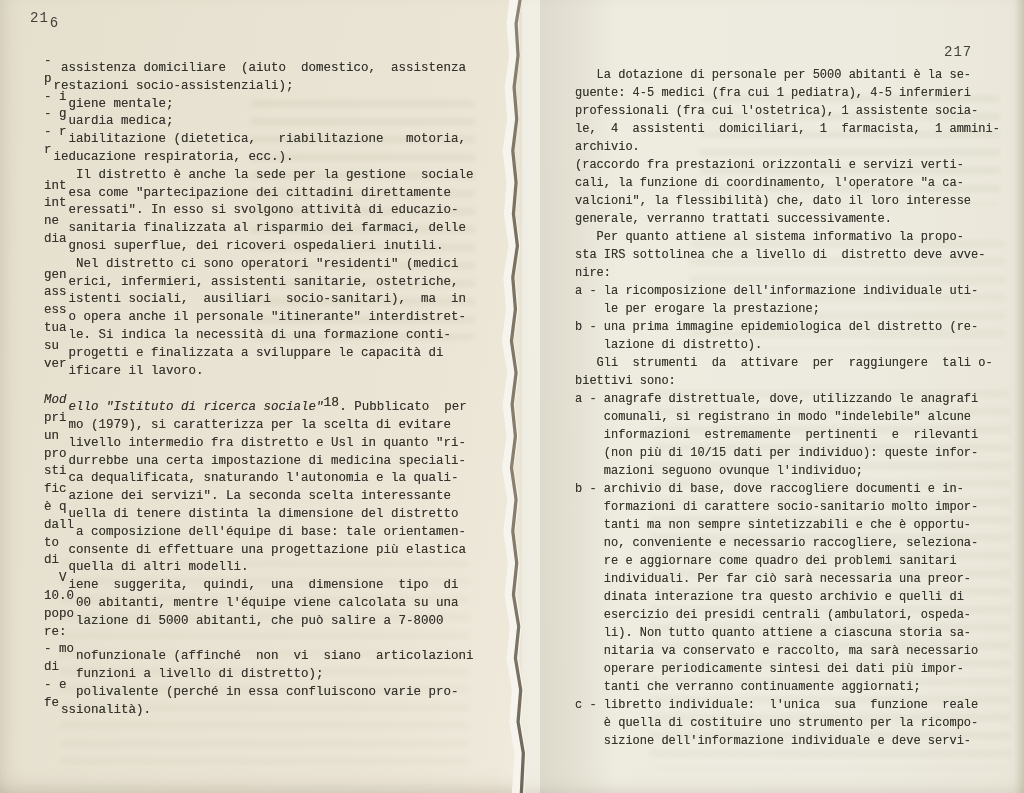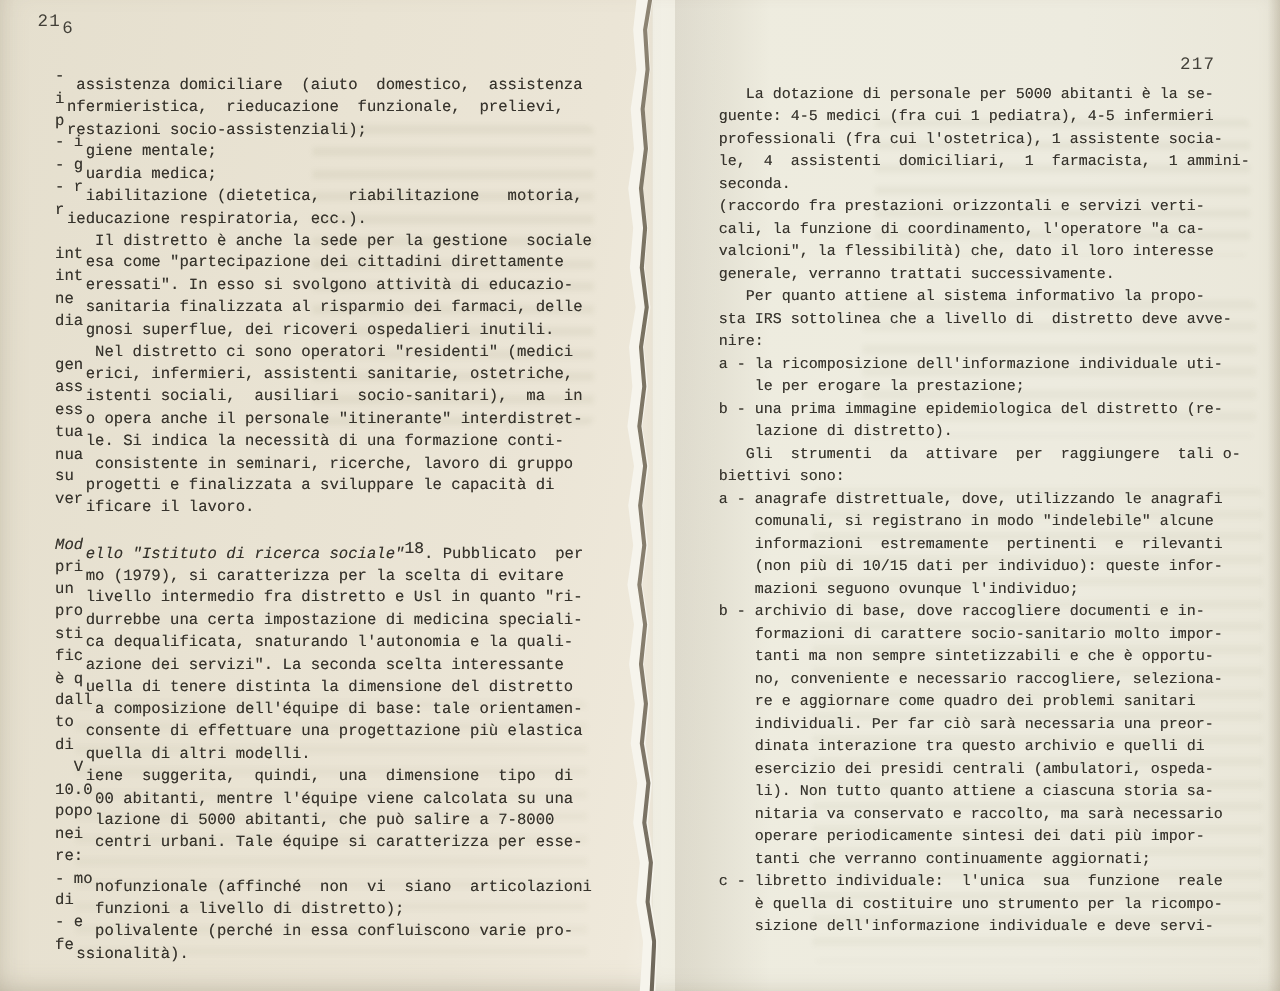"infermieristica, rieducazione" div.line { html: <div><span>i</span><span>nfermieristica, rieducazione funzionale, prelievi,</span></div> -> none }
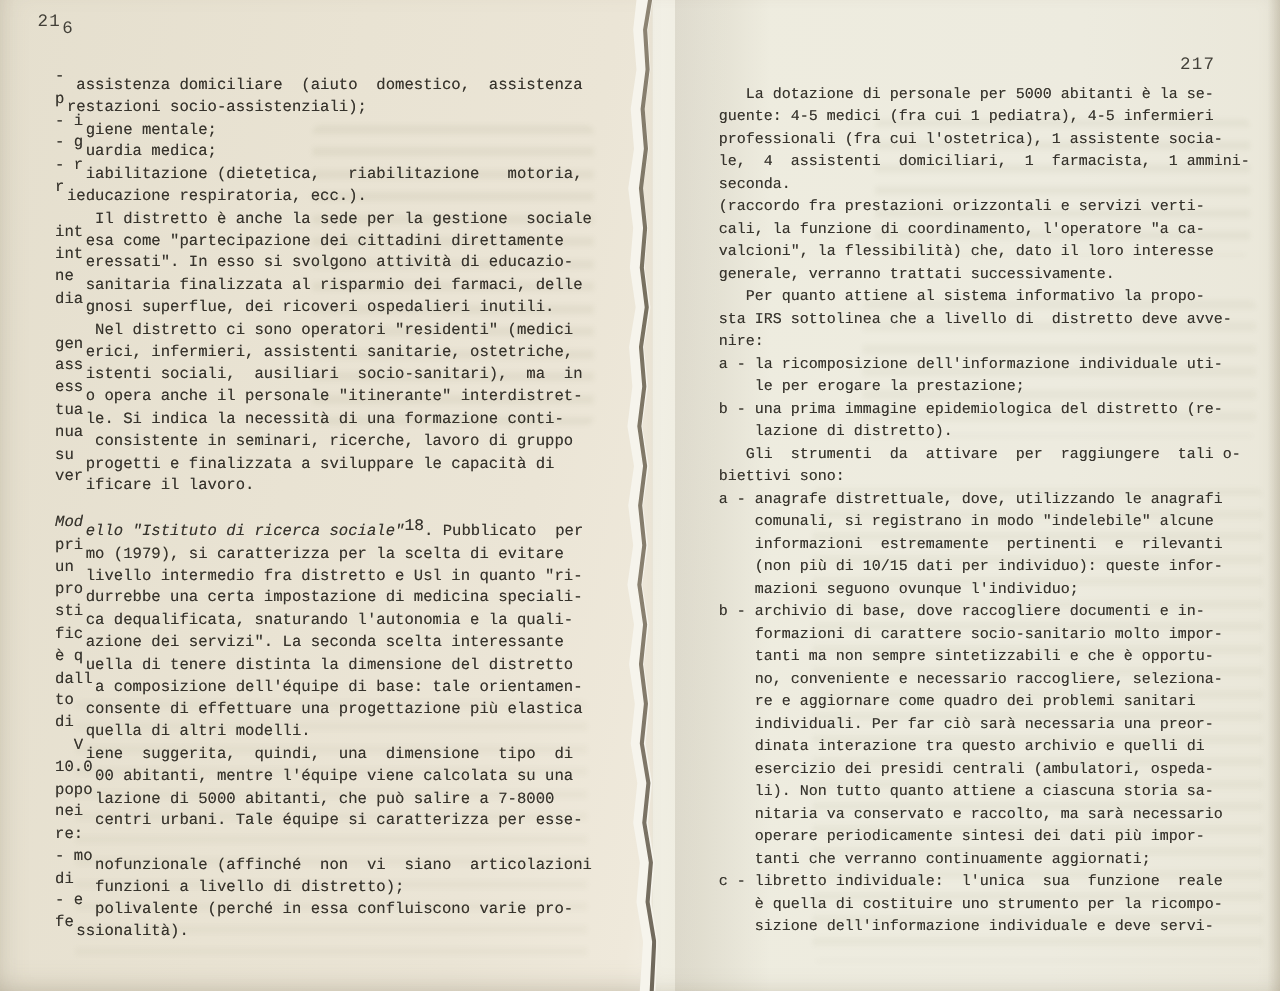"seconda." span { text: seconda -> archivio }
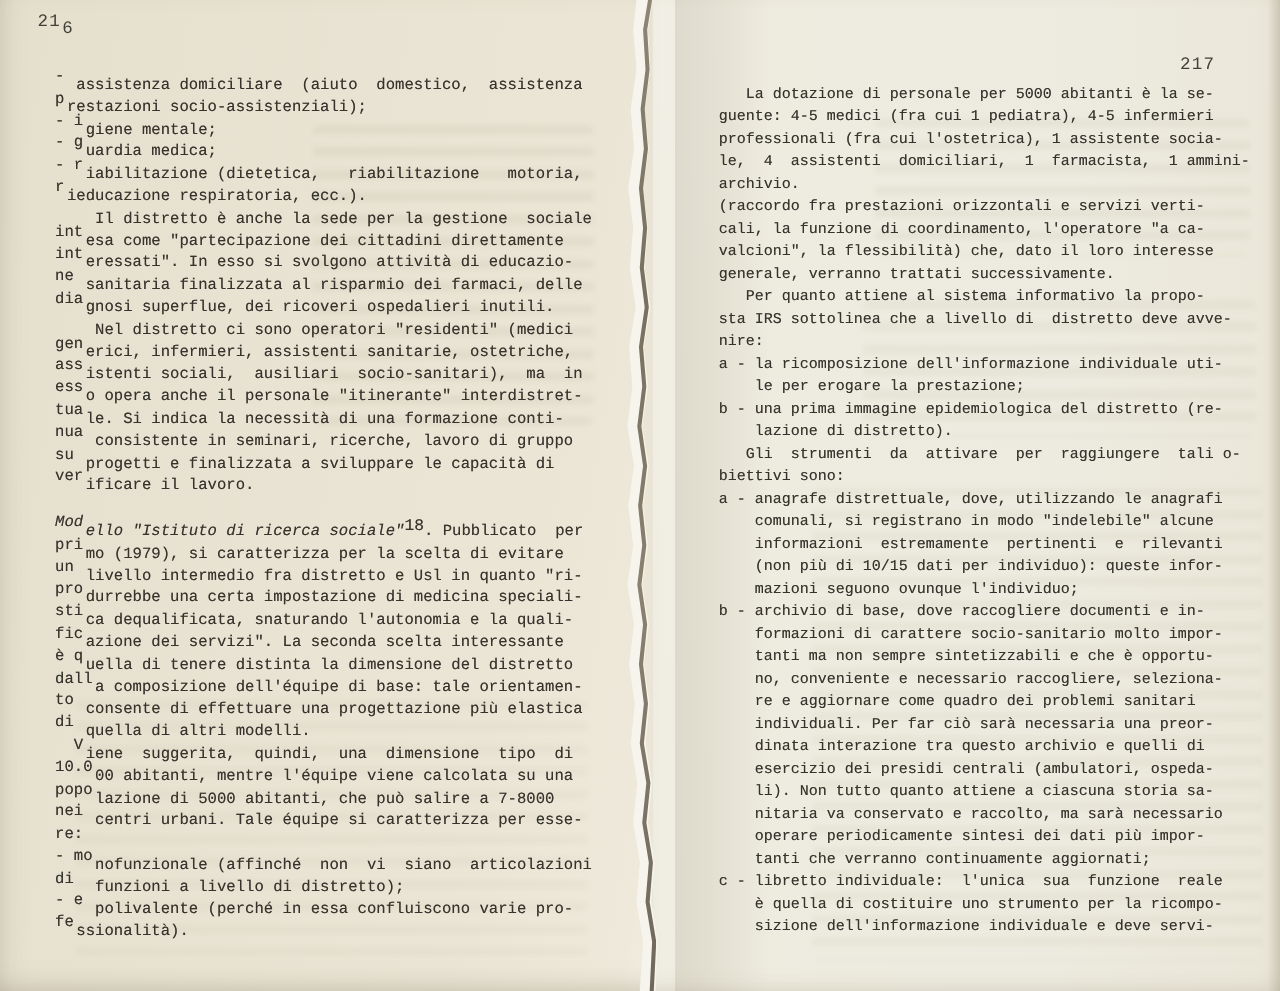"nua consistente in seminari, ricerche," div.line { html: <div><span>nua</span><span> consistente in seminari, ricerche, lavoro di gruppo</span></div> -> none }
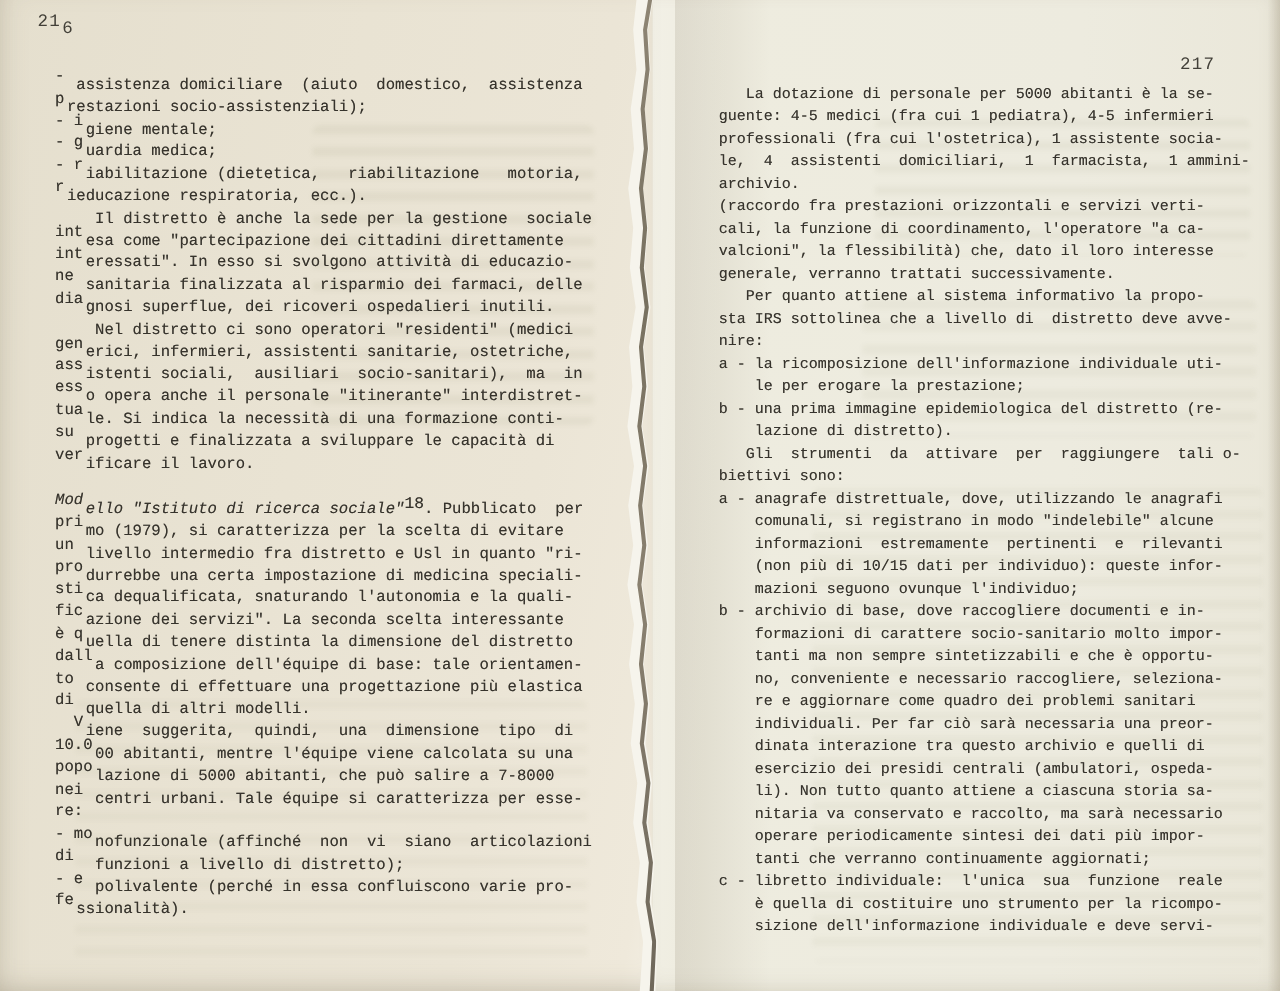"nei centri urbani. Tale équipe" div.line { html: <div><span>nei</span><span> centri urbani. Tale équipe si caratterizza per esse-</span></div> -> none }
